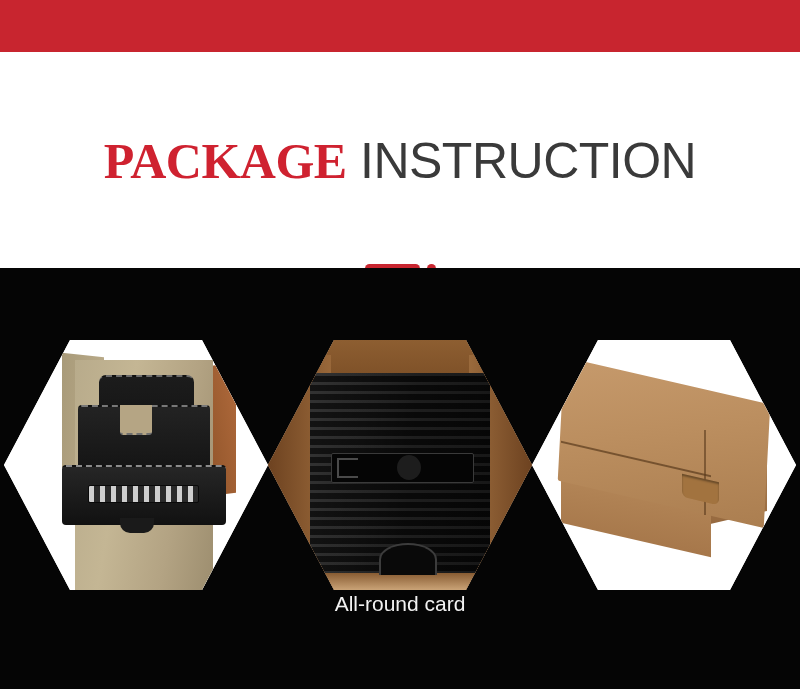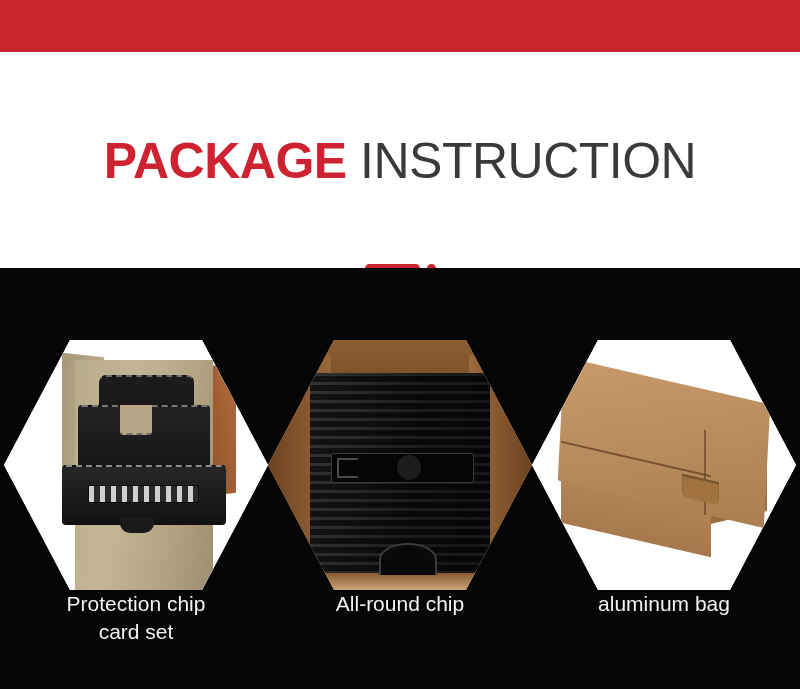"PACKAGE" .title-strong { font-family: none -> Liberation Serif, serif }
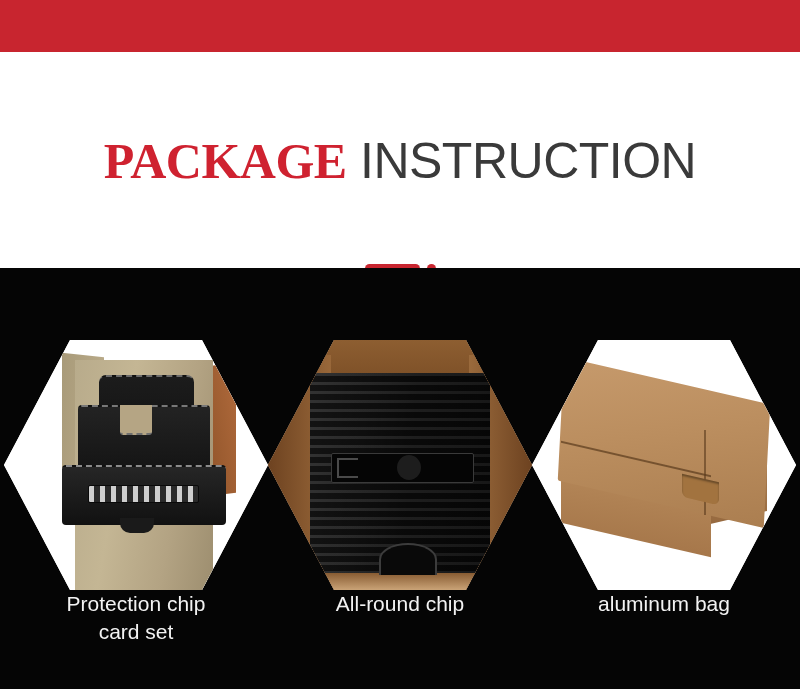"Protection chip" div.caption { html: <div> <span>Protection chip</span> <span>card set</span> </div> -> none }
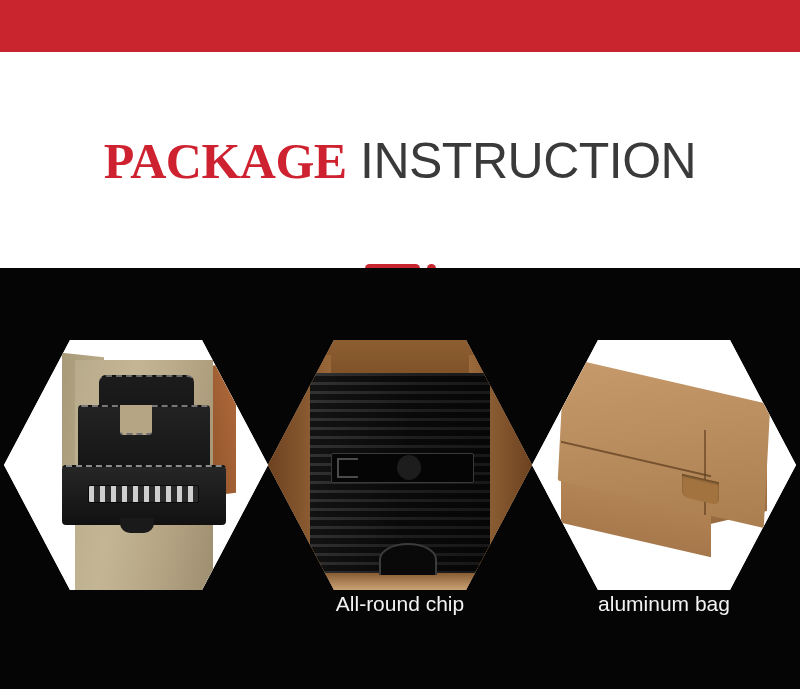"All-round chip" span { text: chip -> card }
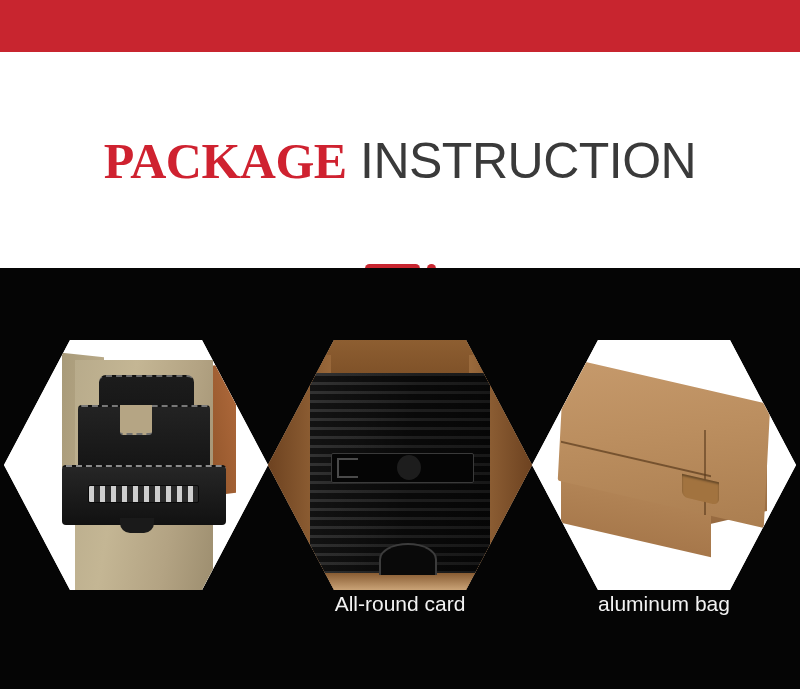"aluminum bag" span.l2 { html: <span>aluminum bag</span> -> none }
